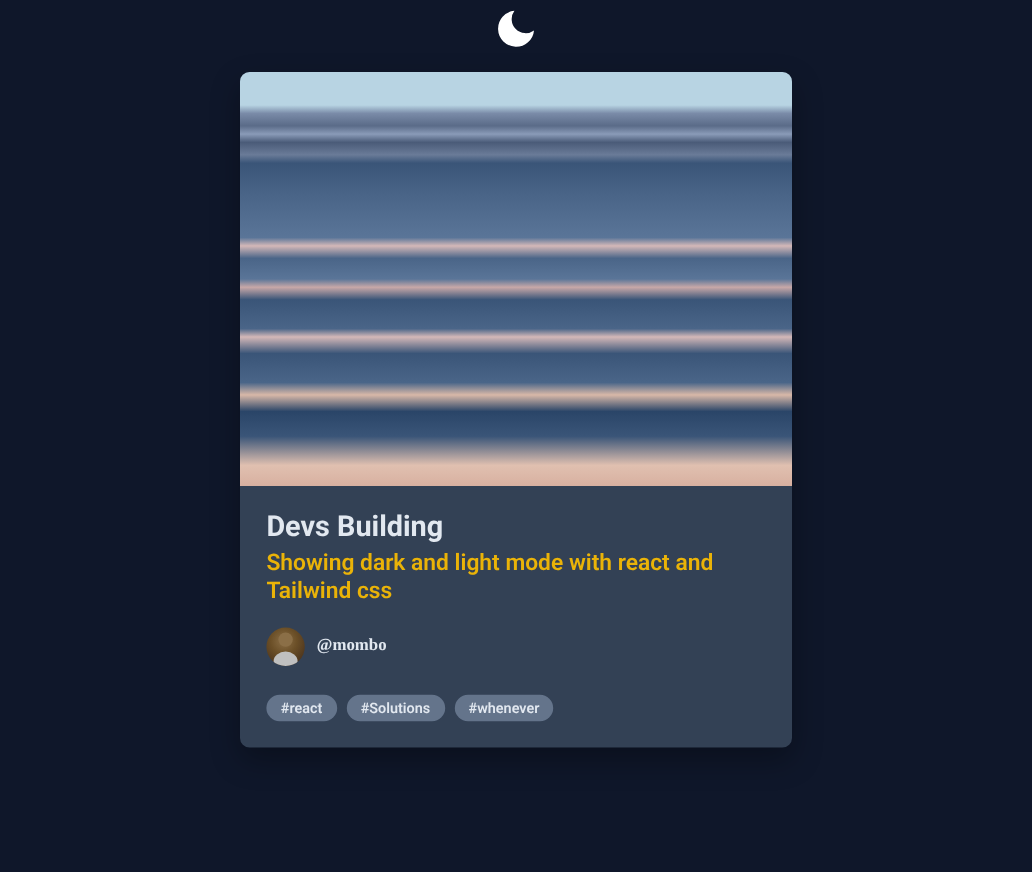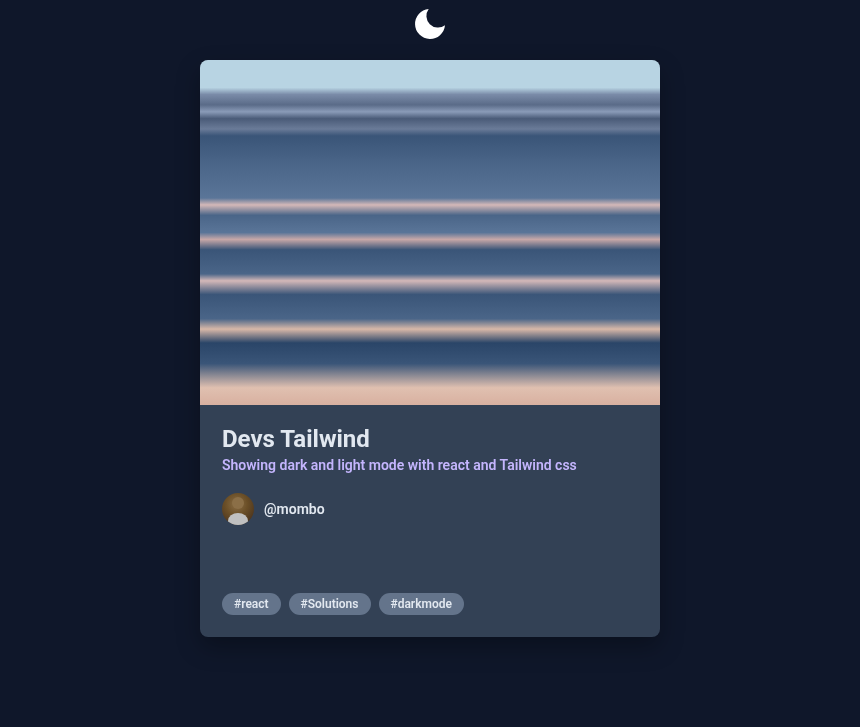"Devs Tailwind" h2.card-title { text: Tailwind -> Building }
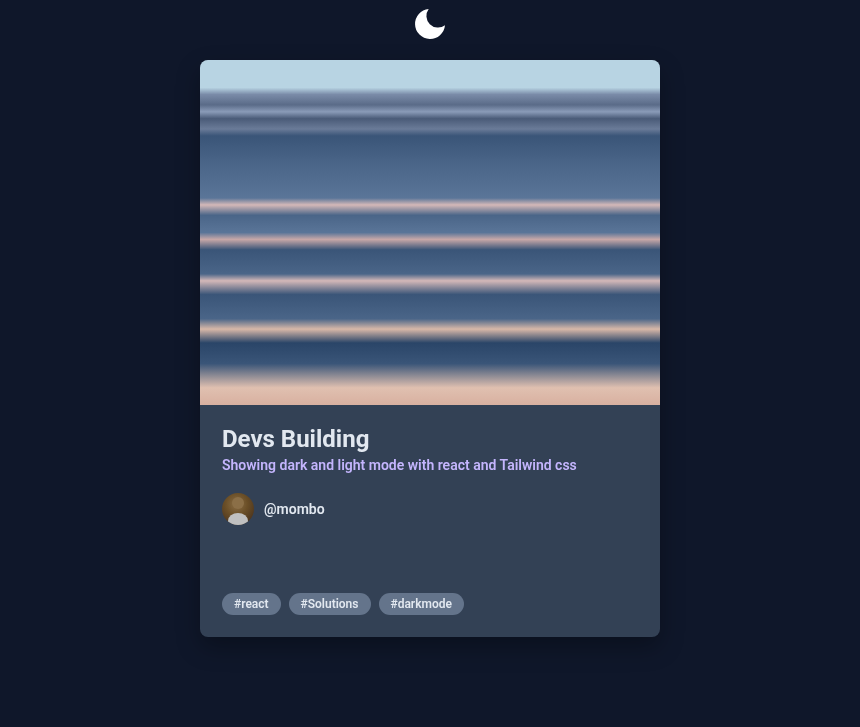"Showing dark and light mode" .card-subtitle { color: #c4b5fd -> #eab308; font-size: 14px -> 19px }
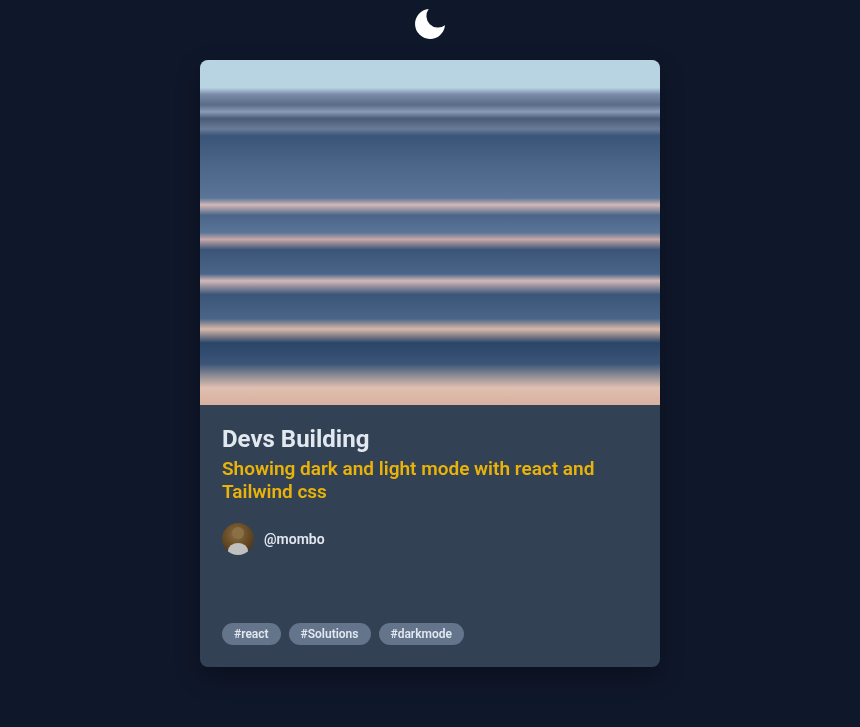"@mombo" .author { font-family: none -> Liberation Serif, serif }
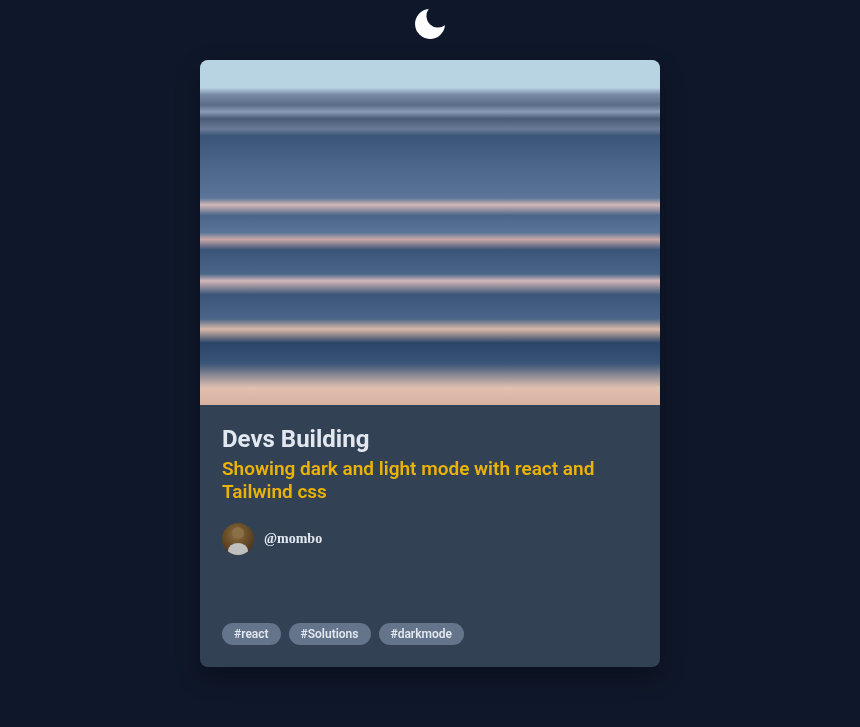"#react" .tag { margin-top: 44px -> none }
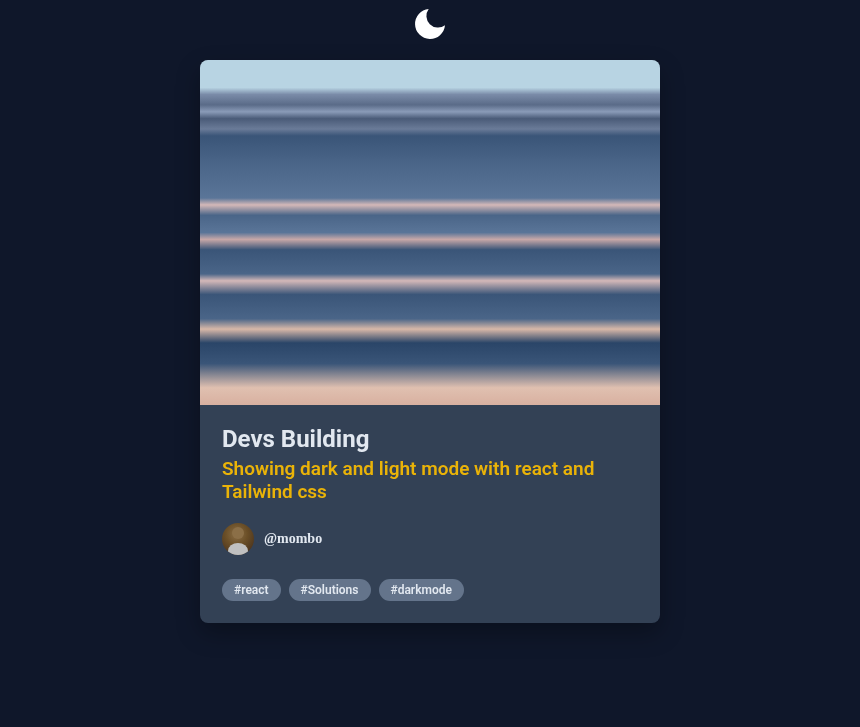"#darkmode" span.tag { text: darkmode -> whenever }
